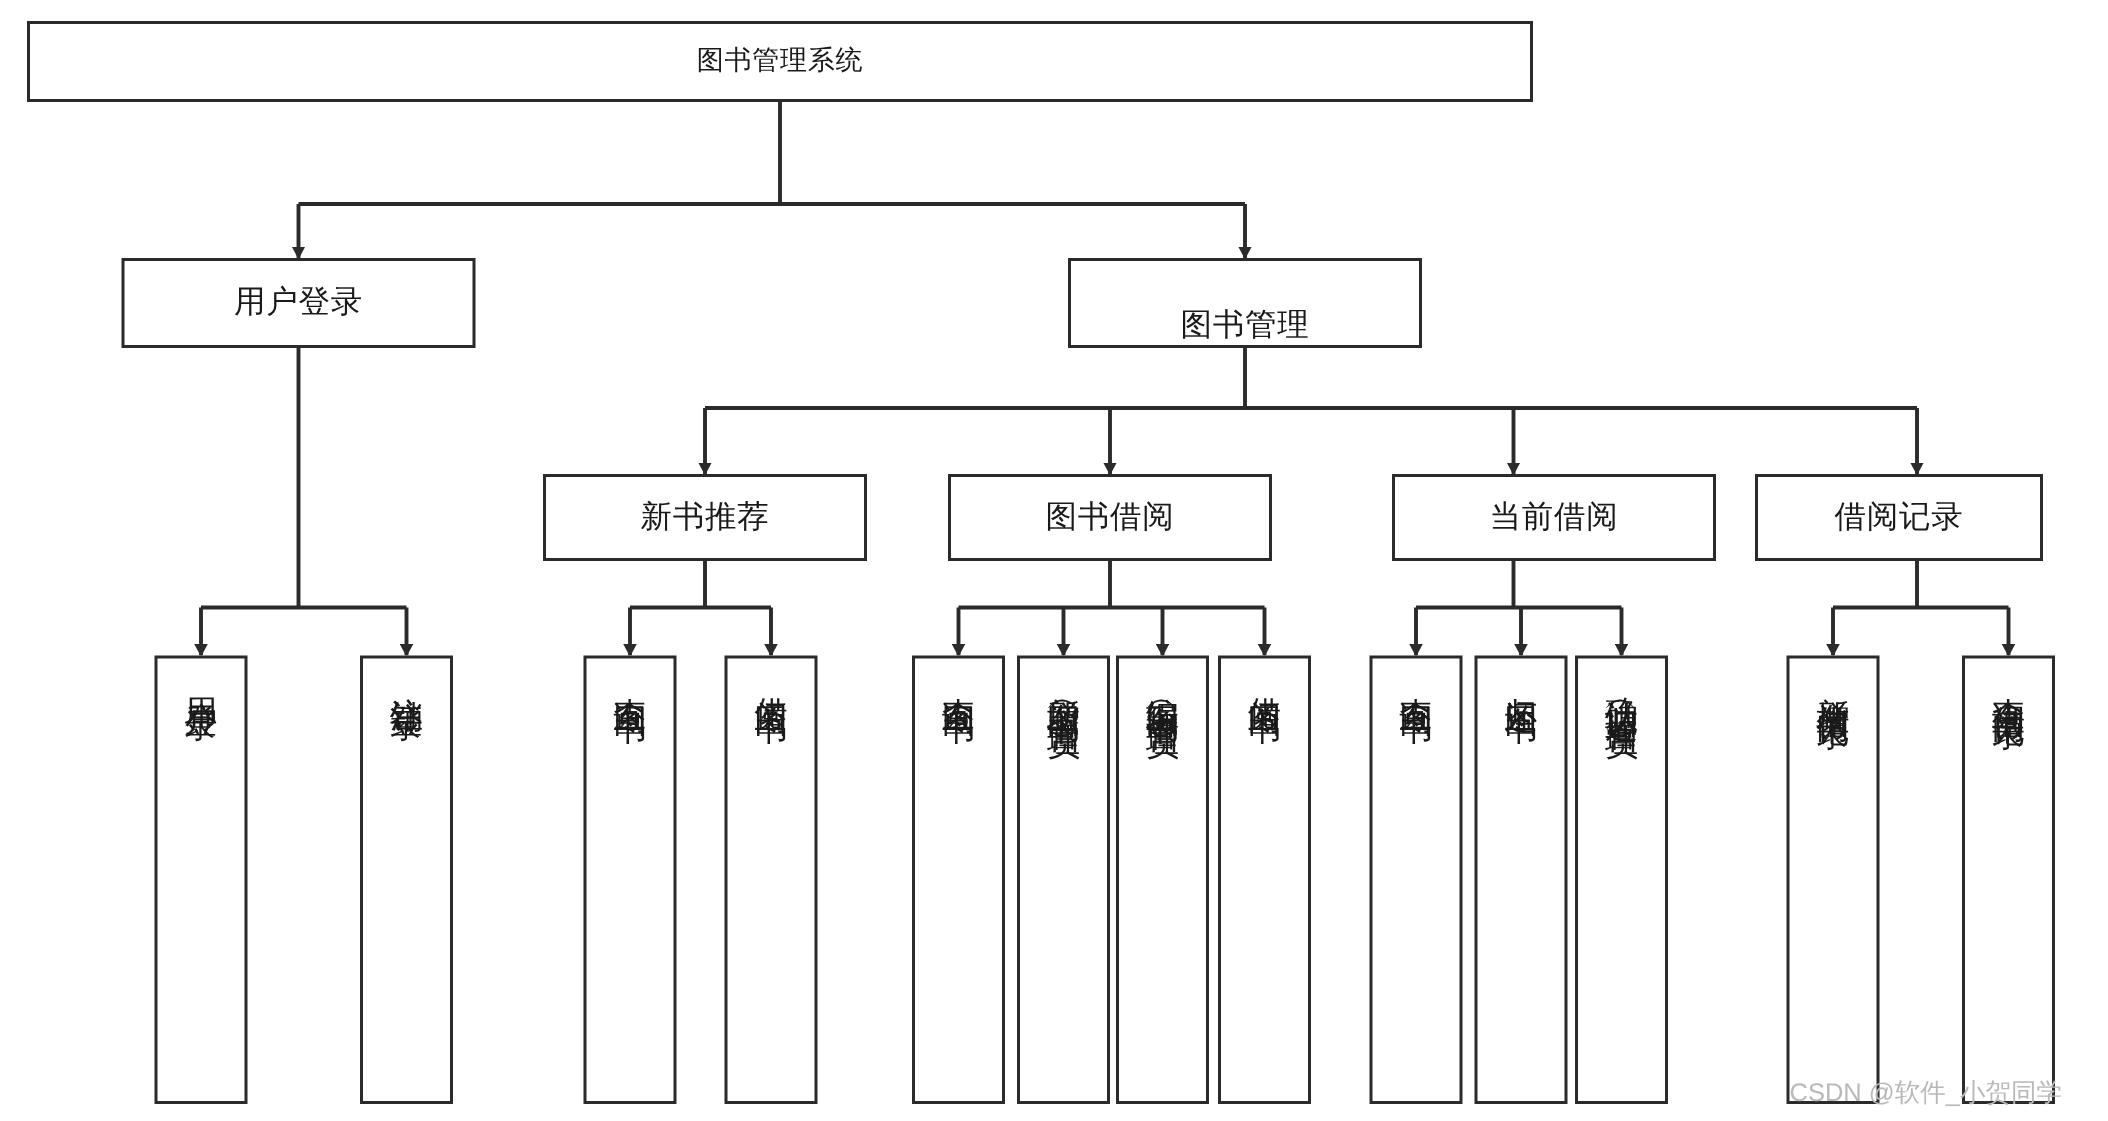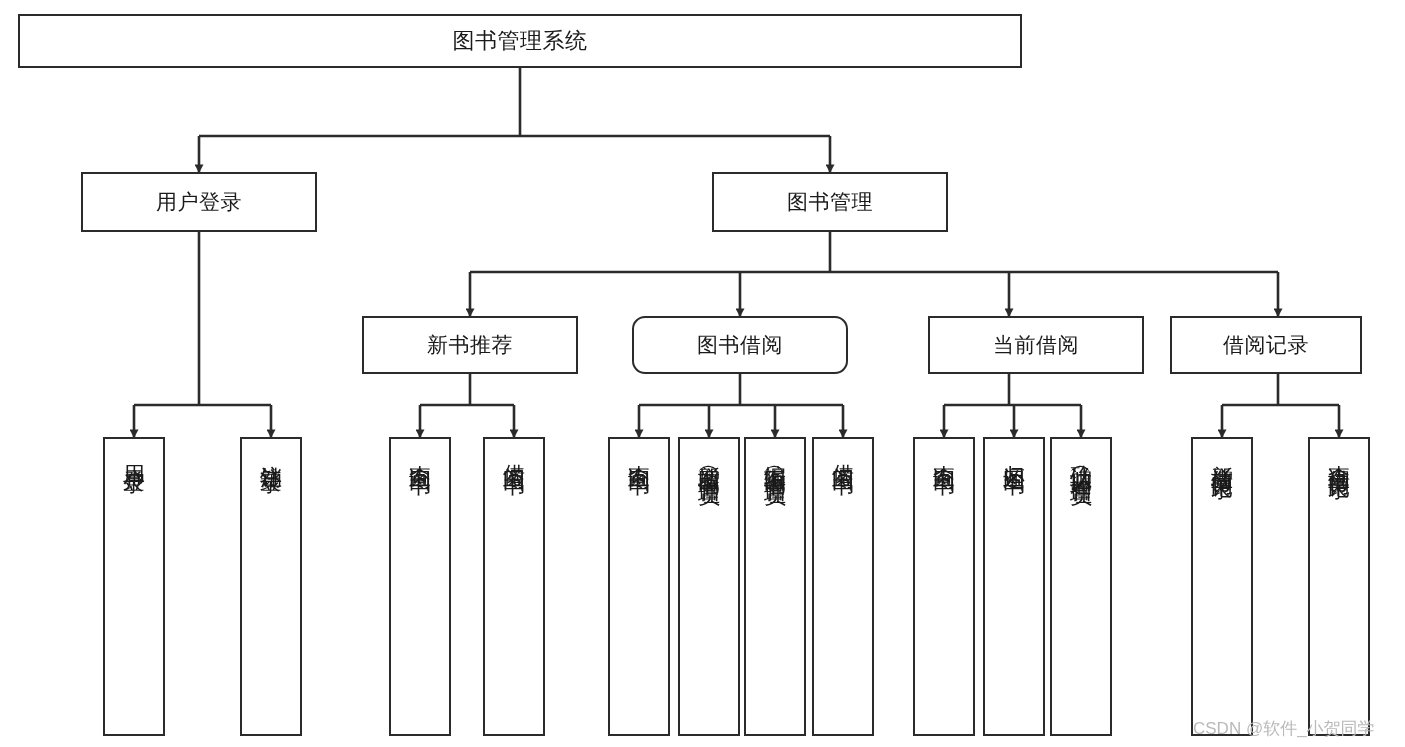"图书管理系统" .node.root .node-label { font-size: 22px -> 18px }
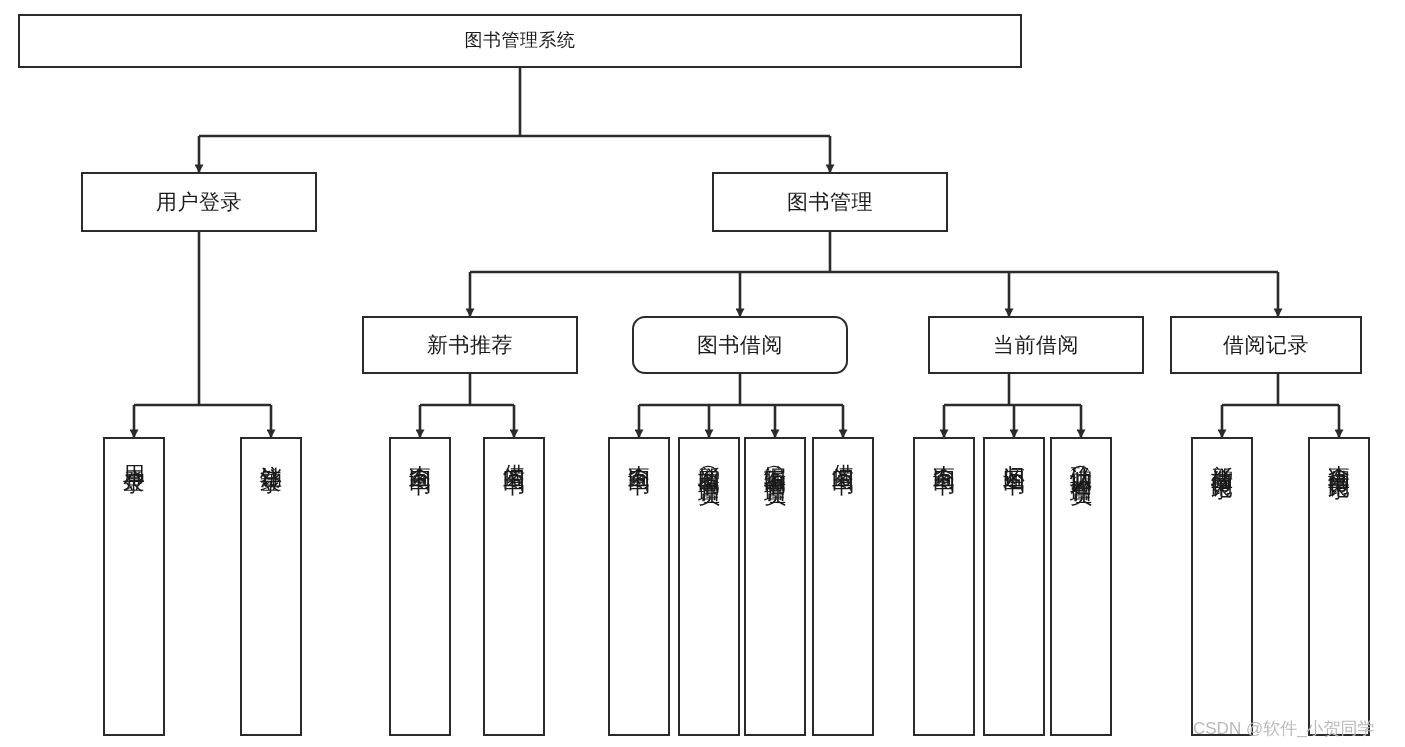"图书管理" div.node { align-items: none -> flex-end }
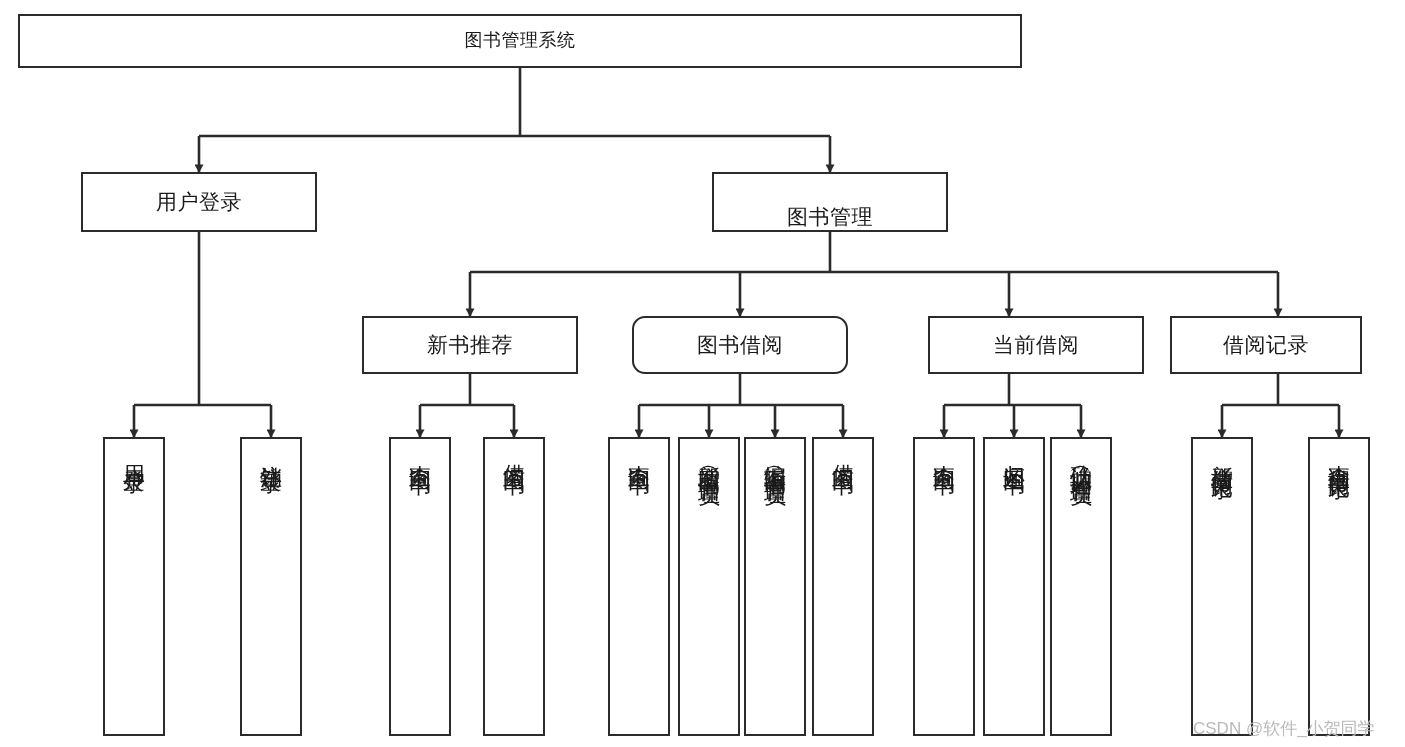"图书借阅" div.node { border-radius: 13px -> none }
